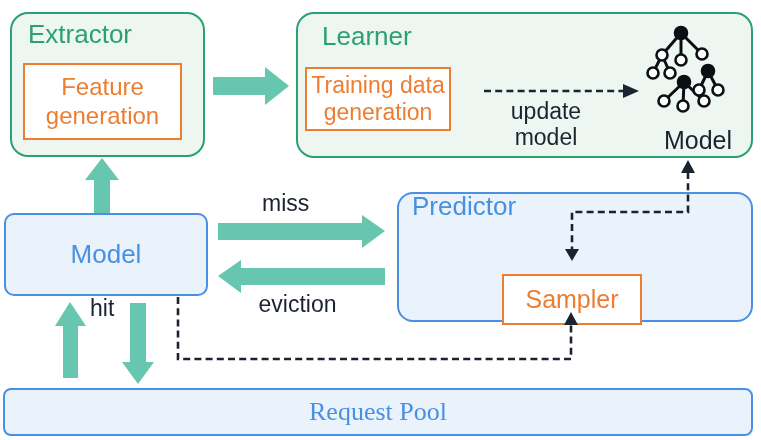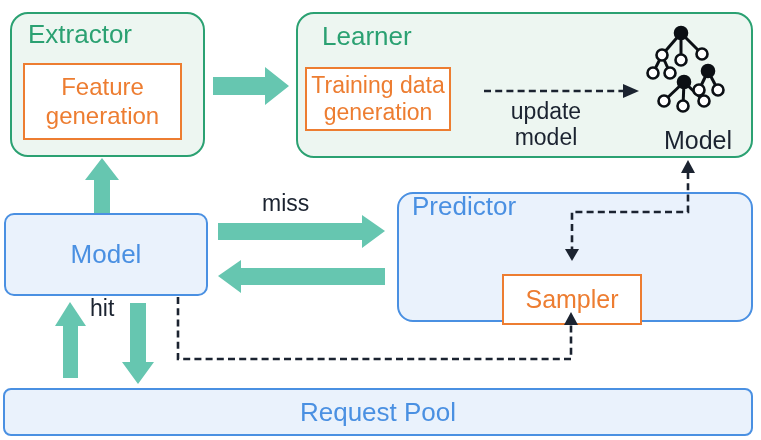"eviction" div.abs { html: none -> <div>eviction</div> }
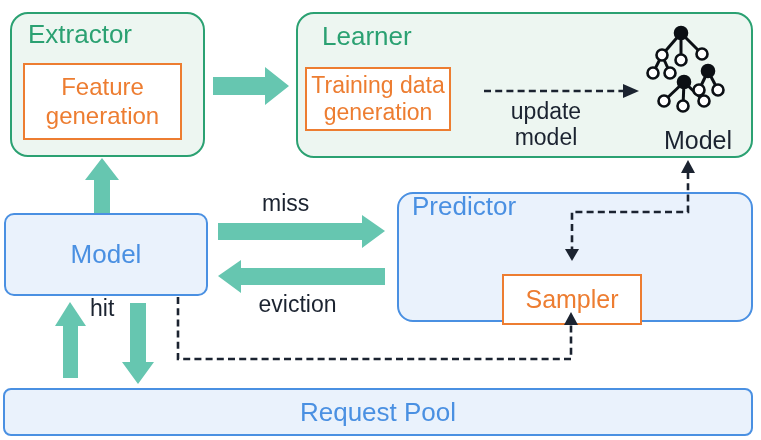"Request Pool" div.abs { font-family: none -> Liberation Serif, serif }
